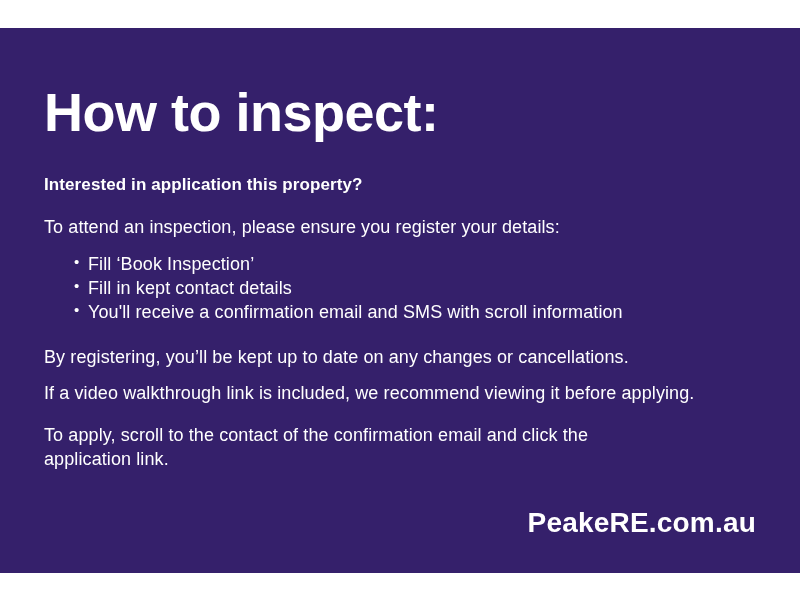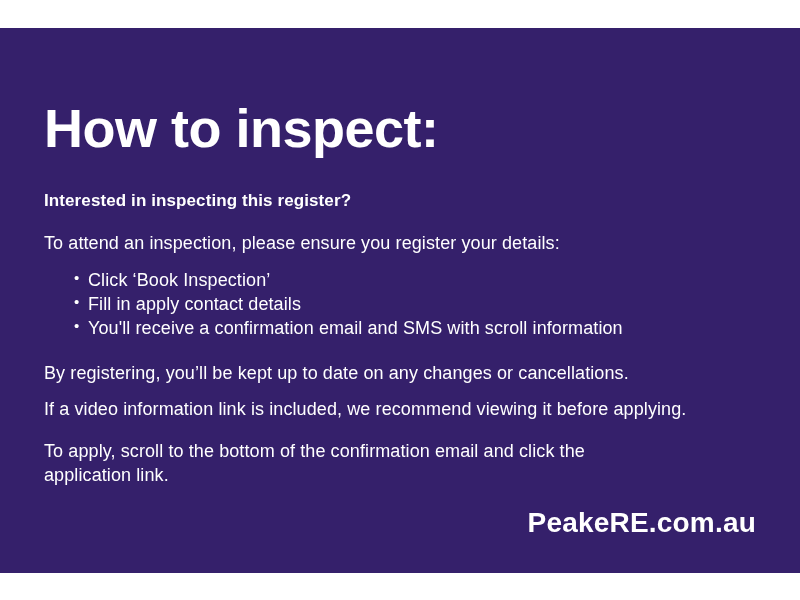"How to inspect:" .title { margin: 24px 0 34px 0 -> 8px 0 34px 0 }
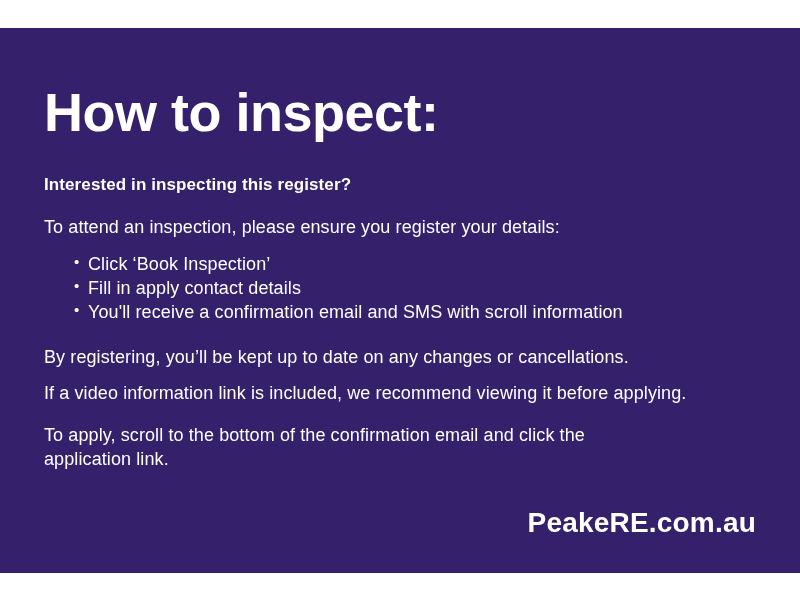"Interested in inspecting this register?" p.subhead { text: inspecting this register -> application this property }
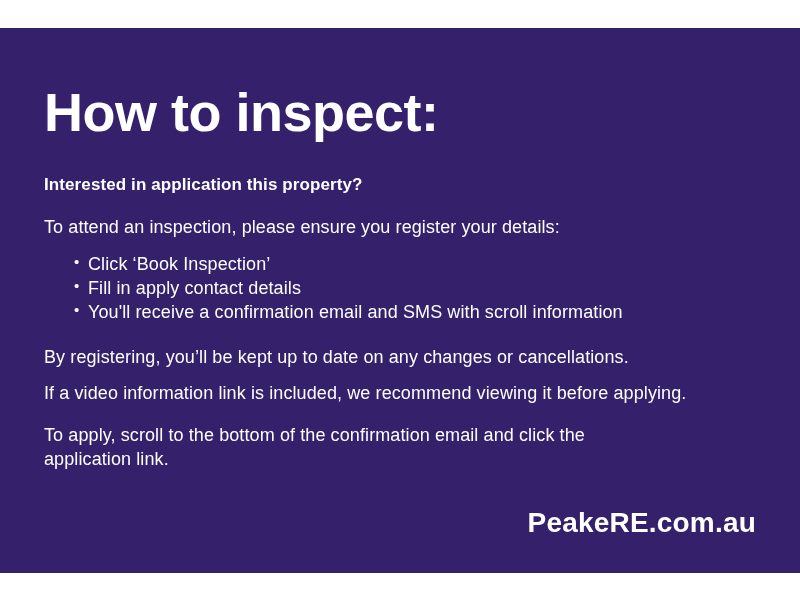"Click ‘Book Inspection’" li { text: Click -> Fill }
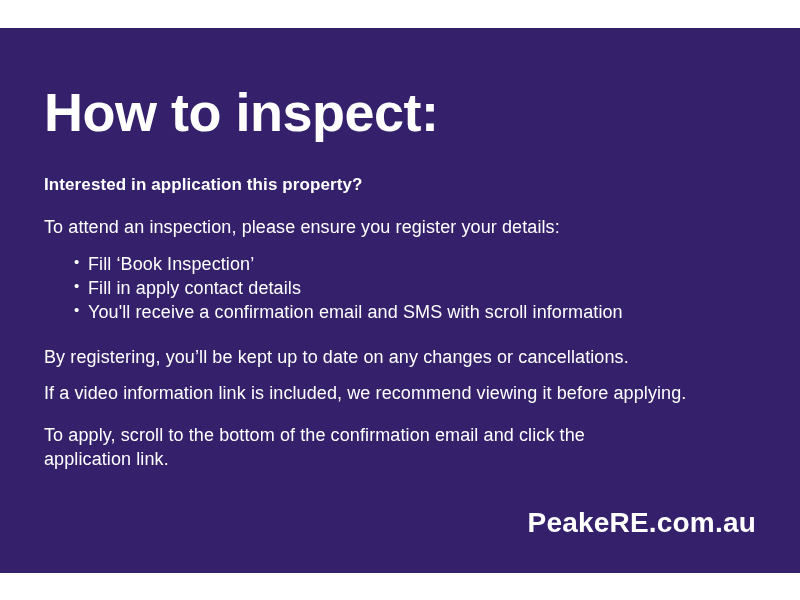"Fill in apply contact details" li { text: apply -> kept }
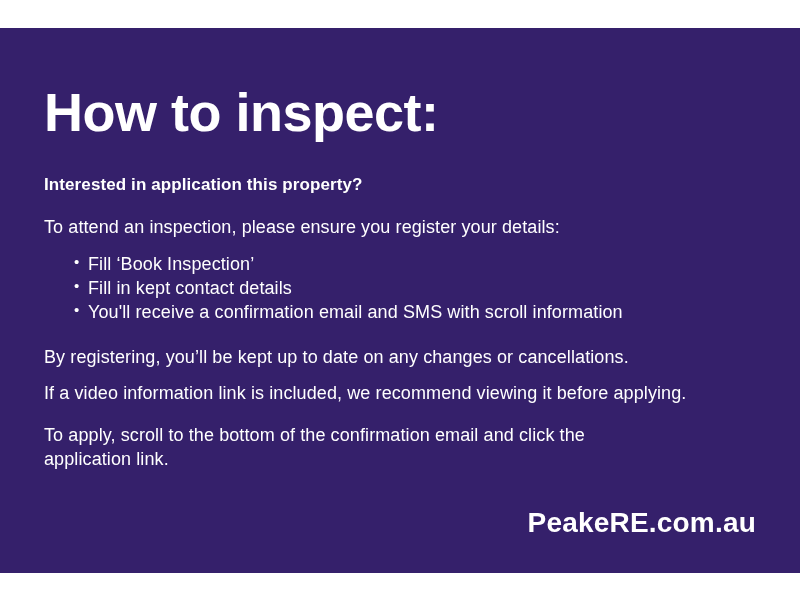"If a video information link" p.para { text: information -> walkthrough }
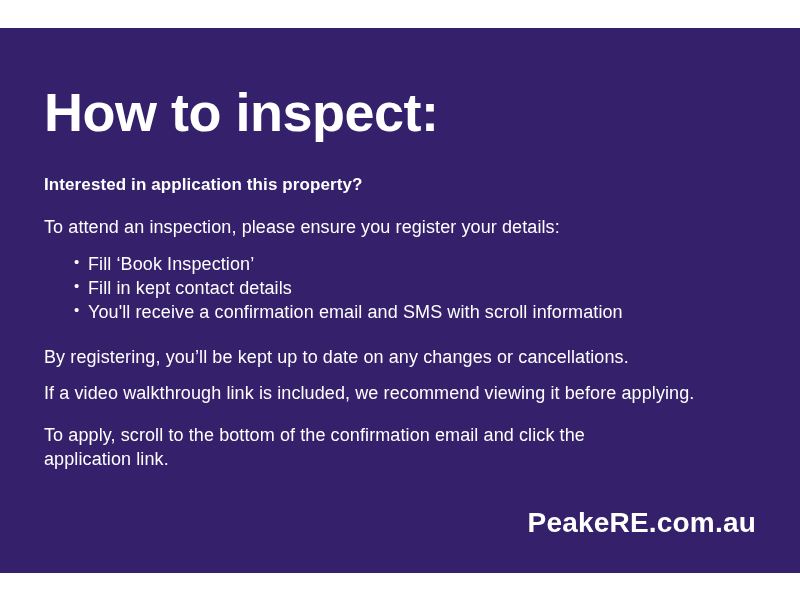"To apply, scroll to the" span.line { text: bottom -> contact }
